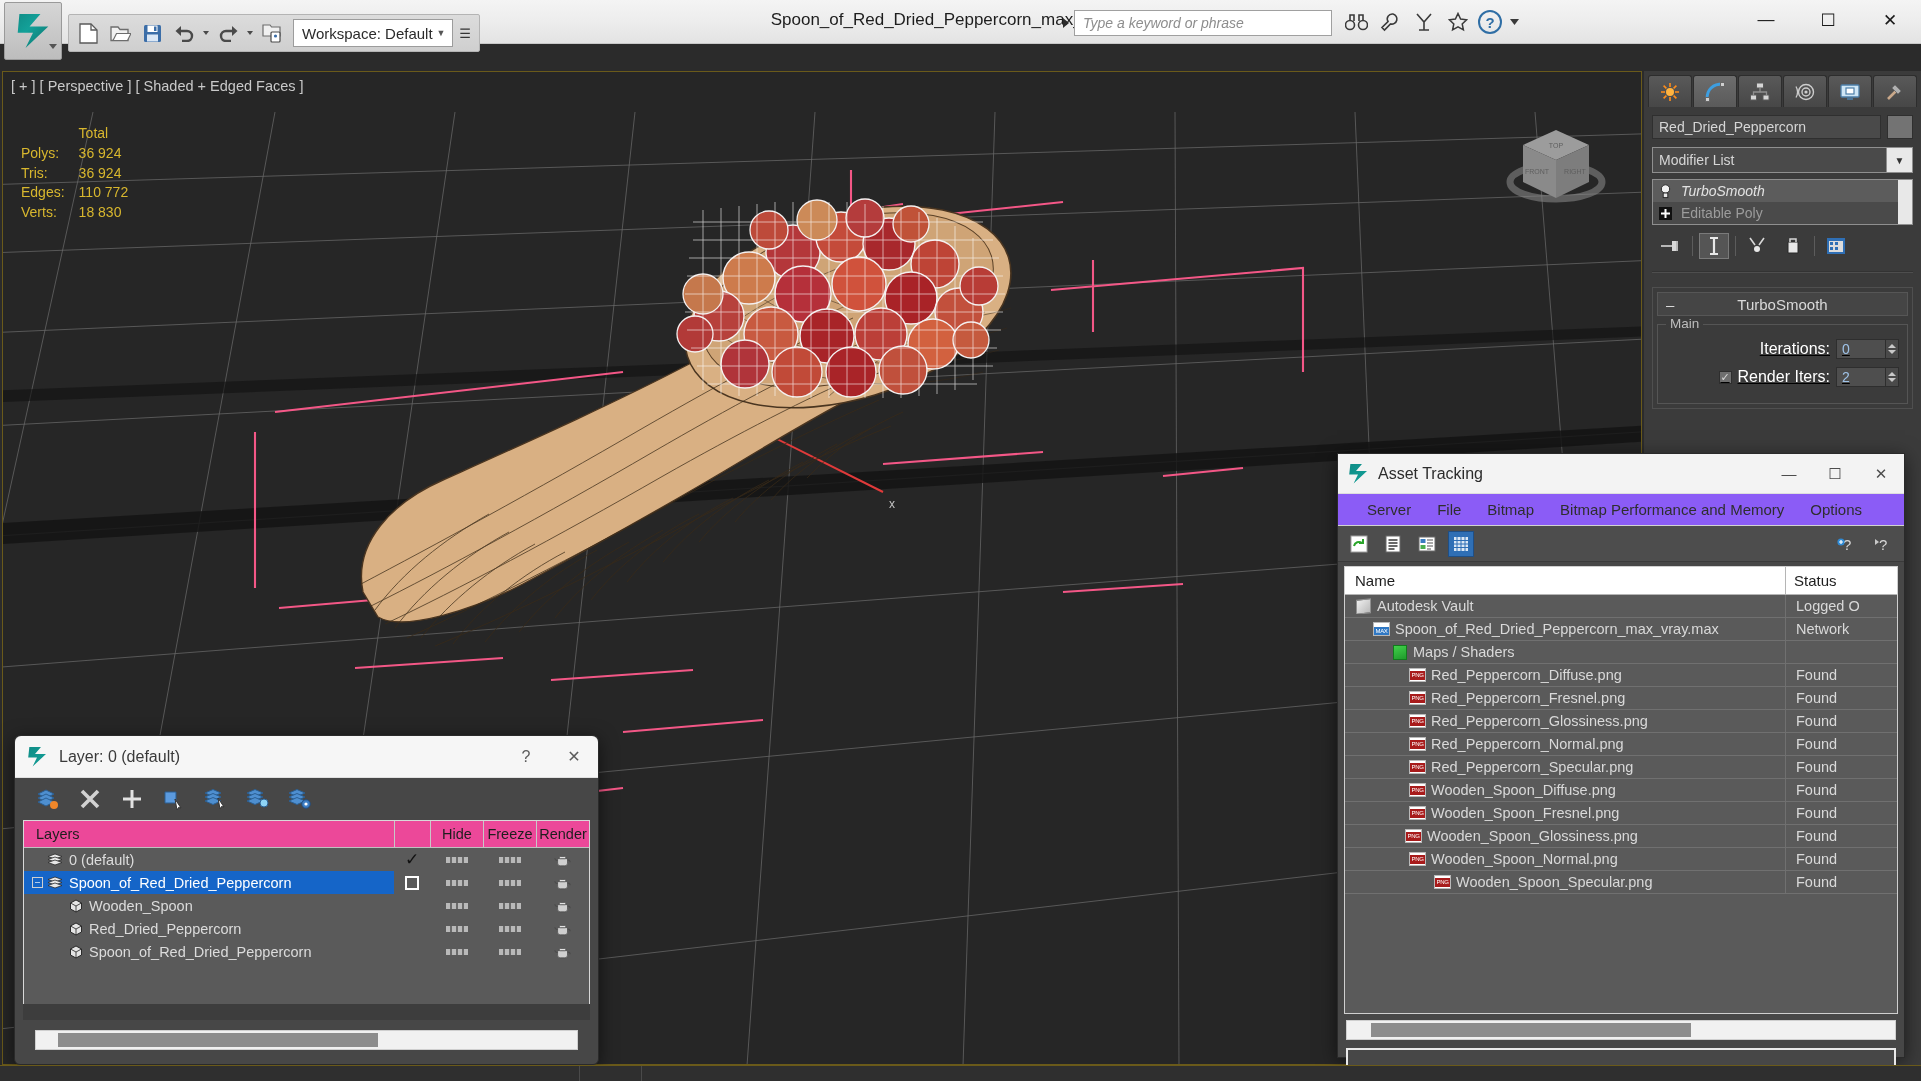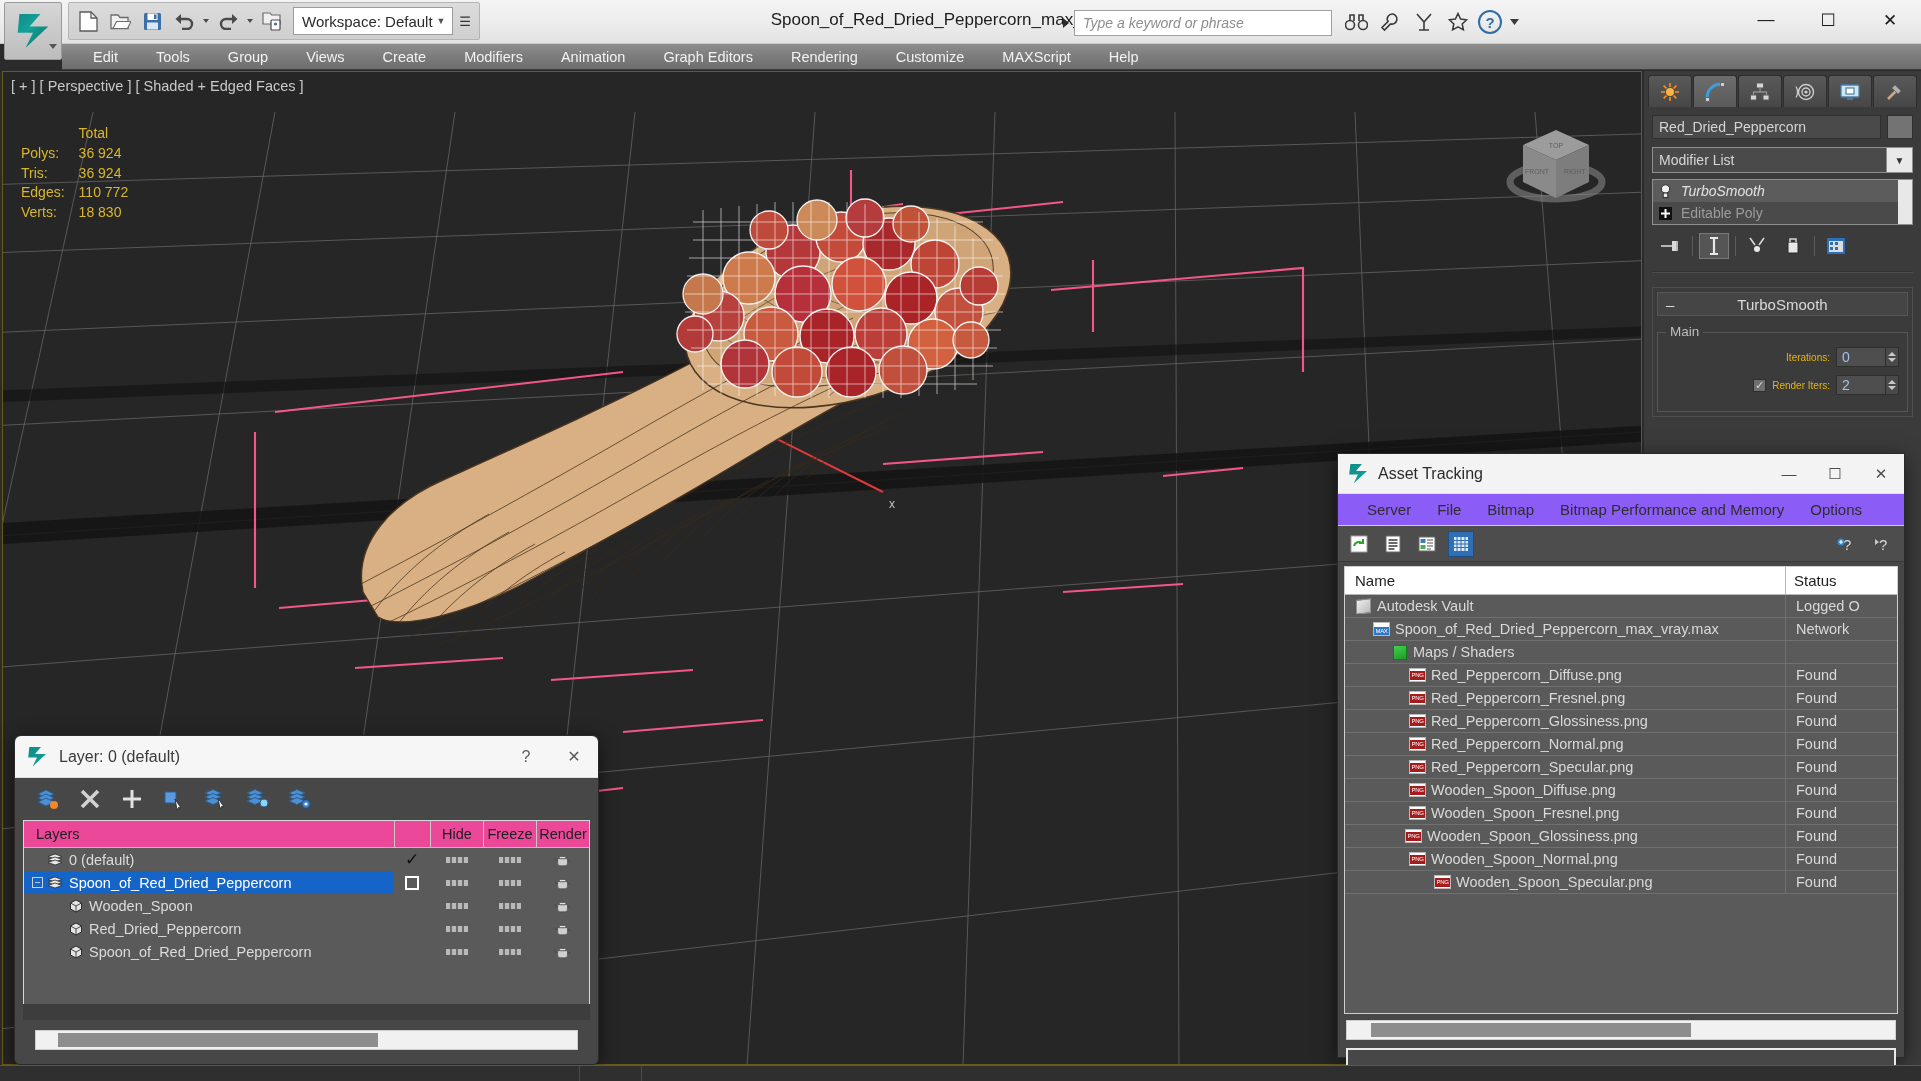"Workspace: Default" .qat { top: 2px -> 14px }
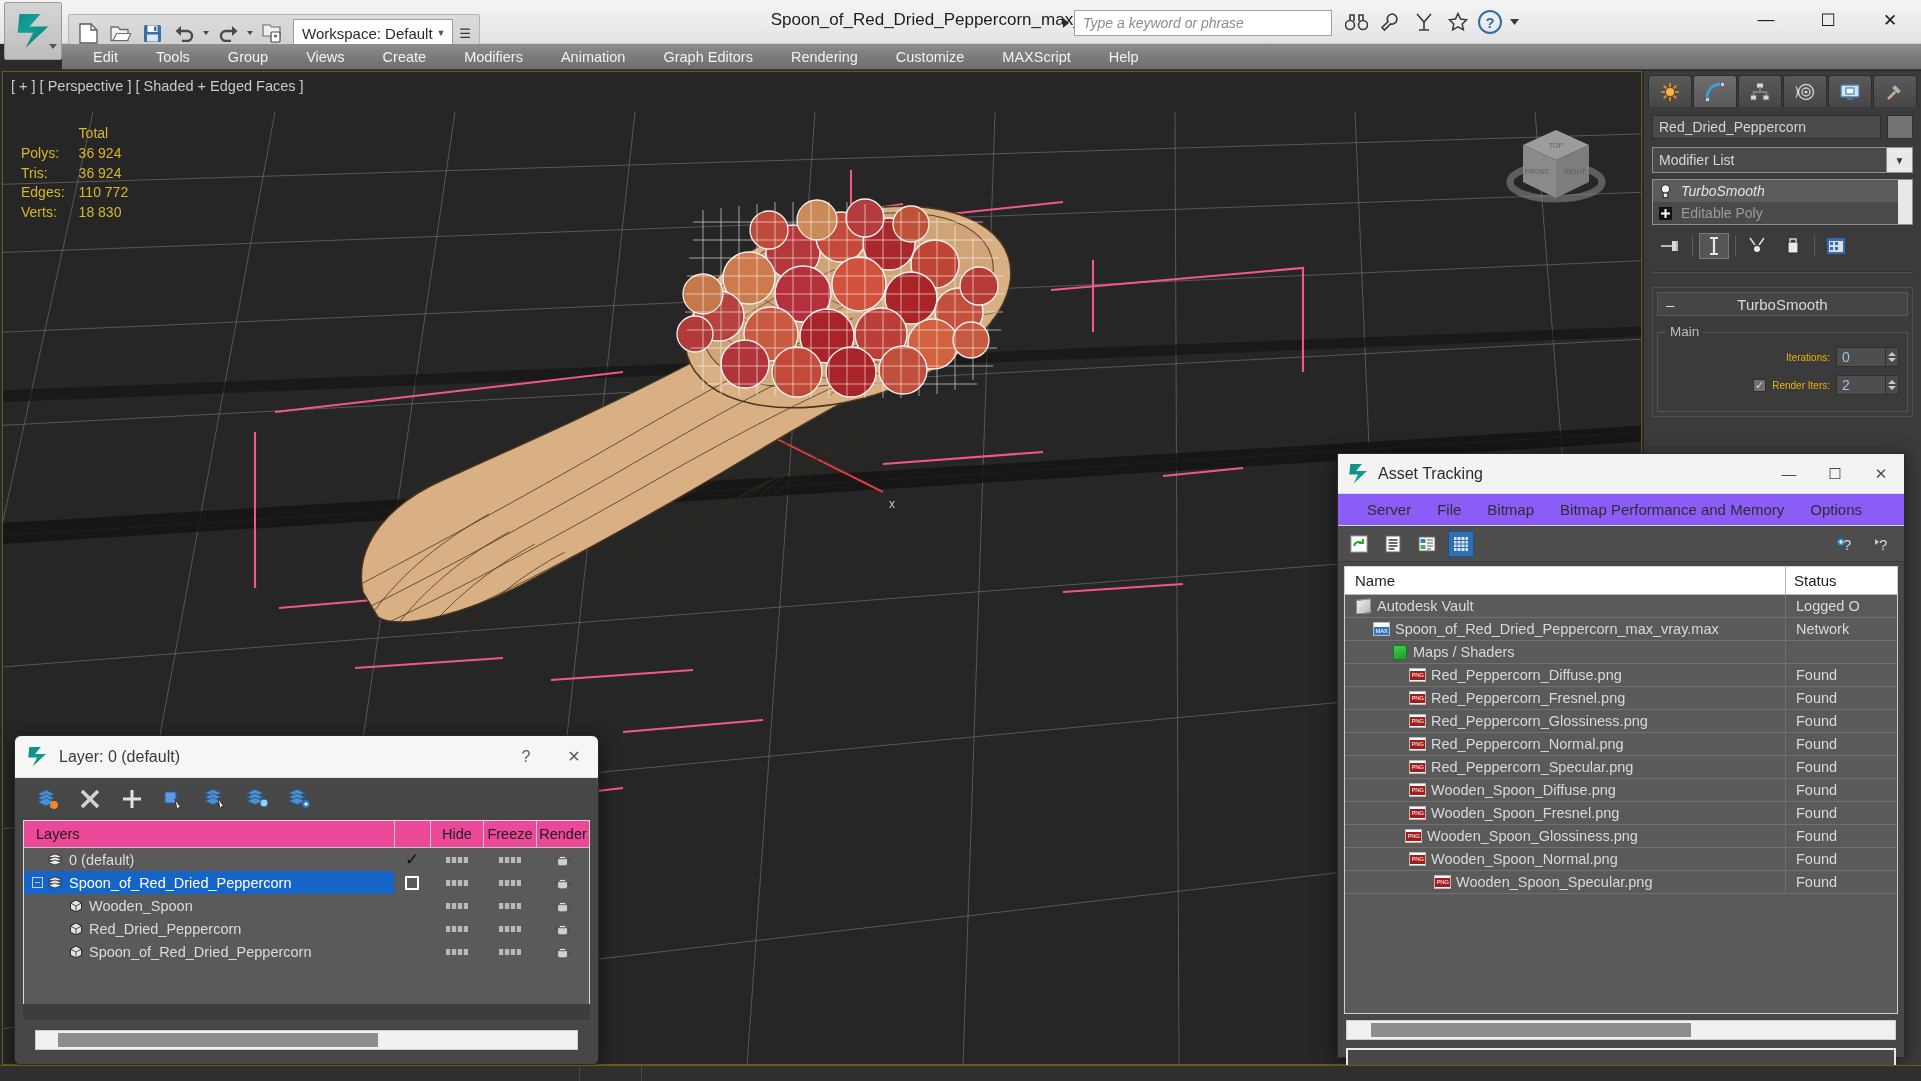"Edit" div.menubar { html: <div> <div>Edit</div> <div>Tools</div> <div>Group</div> <div>Views</div> <div>Create</div> <div>Modifiers</div> <div>Animation</div> <div>Graph Editors</div> <div>Rendering</div> <div>Customize</div> <div>MAXScript</div> <div>Help</div> </div> -> none }
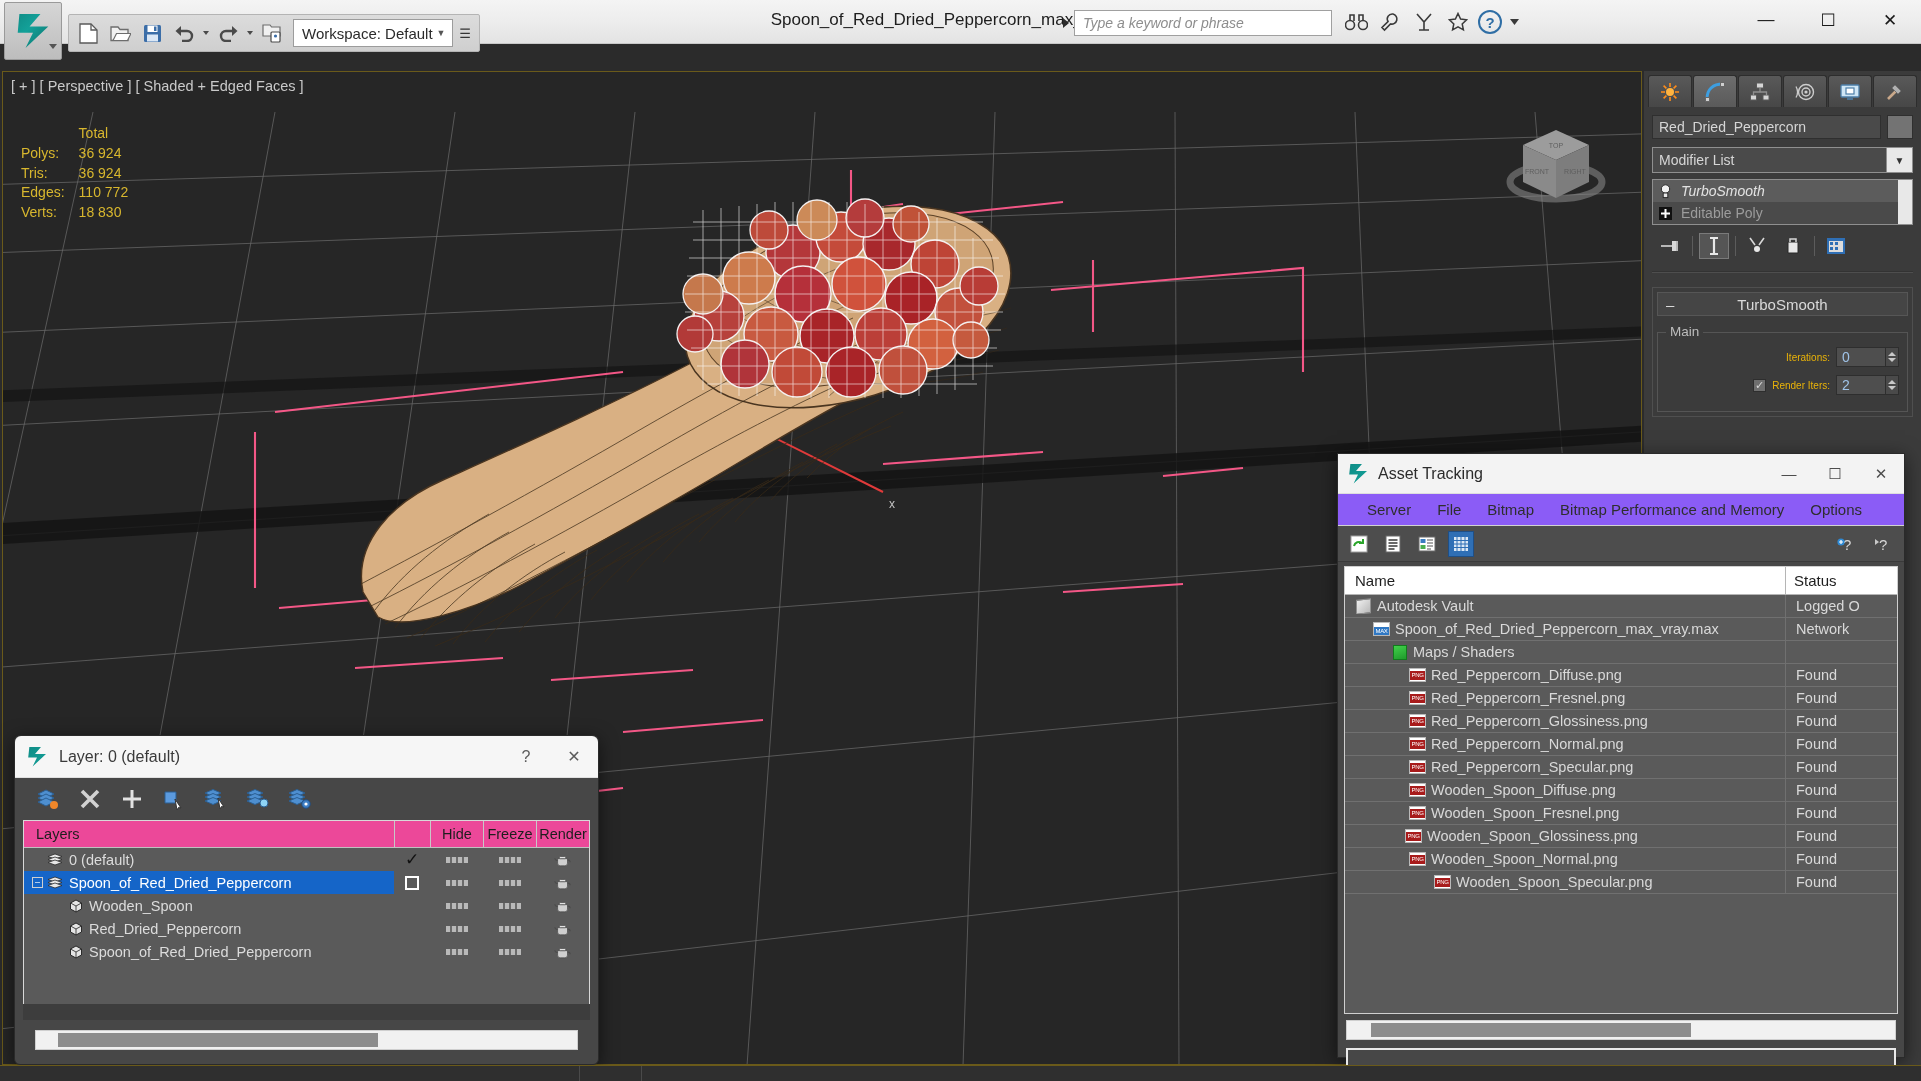"Main" .group { margin-top: 16px -> 8px; text-decoration: none -> underline }
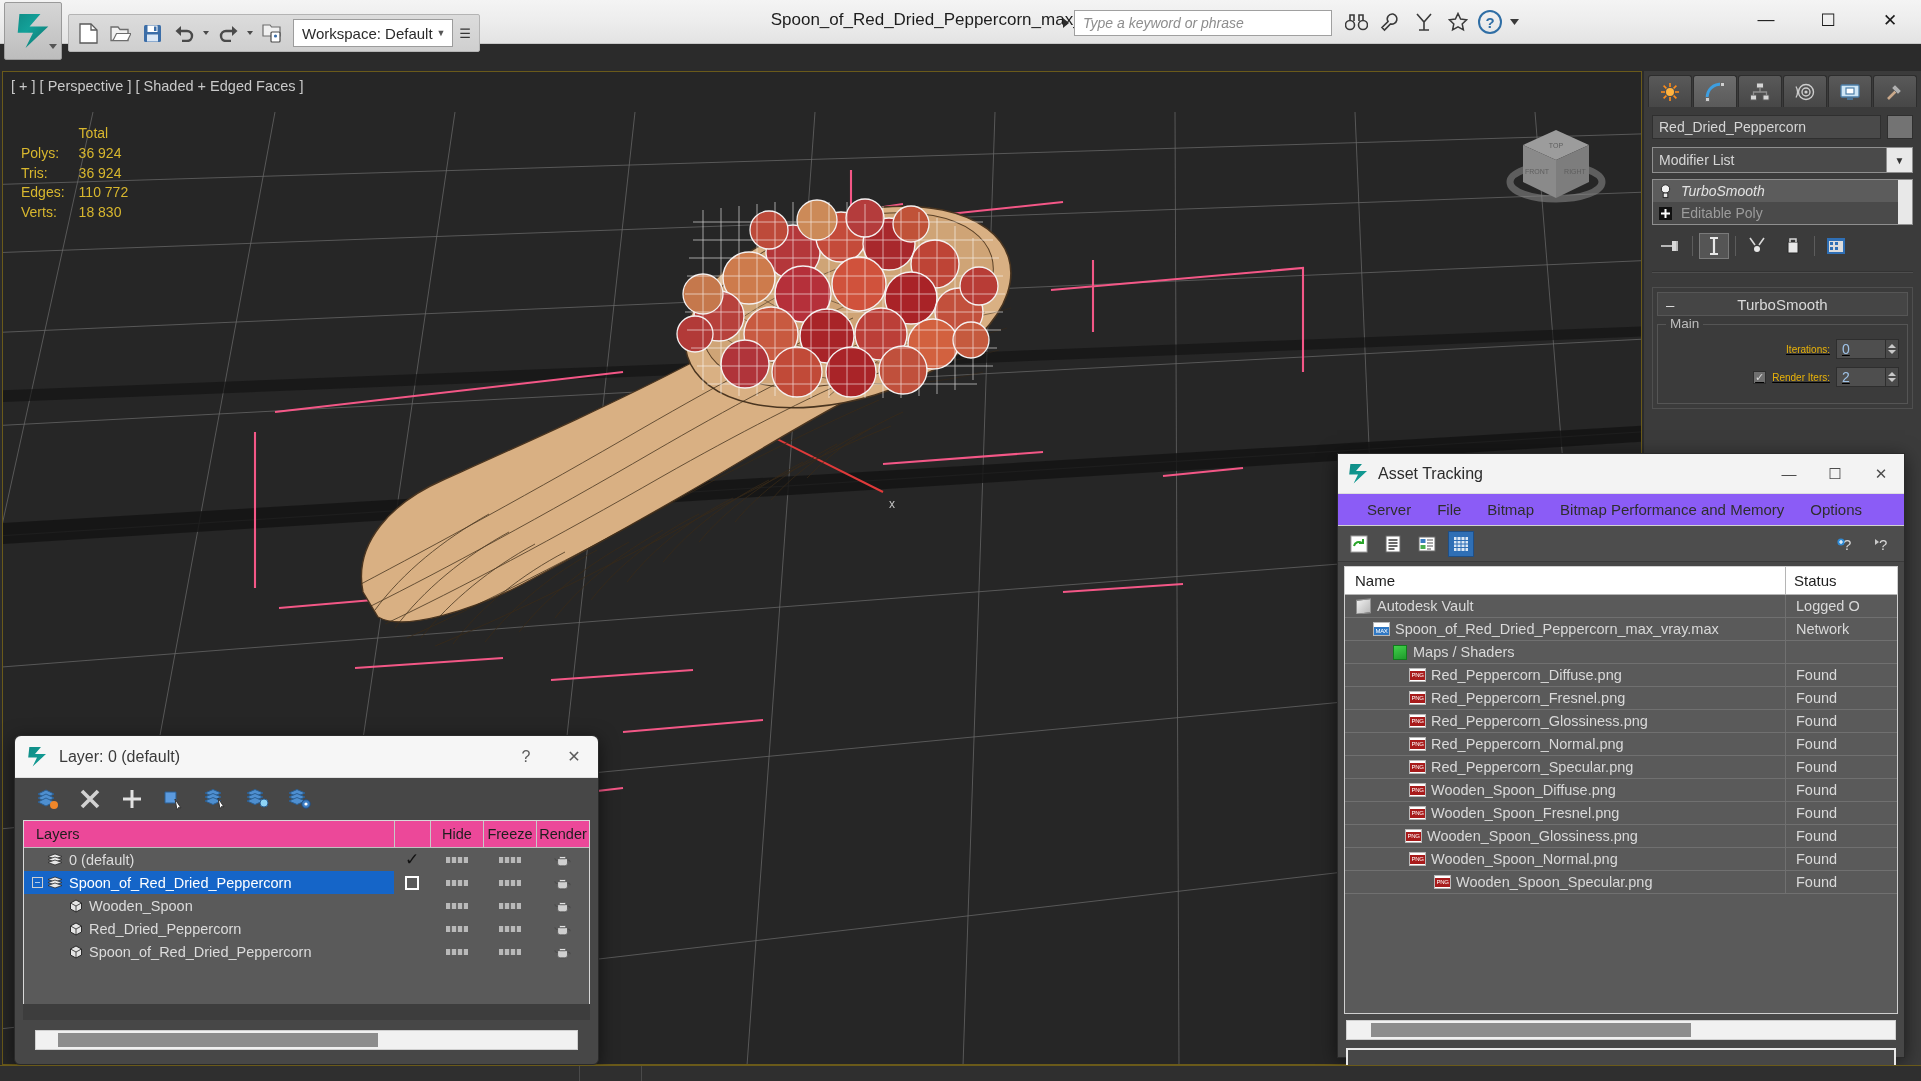"Iterations:" .prow .plabel { color: #eab308 -> #ffffff; font-size: 10px -> 16px }
